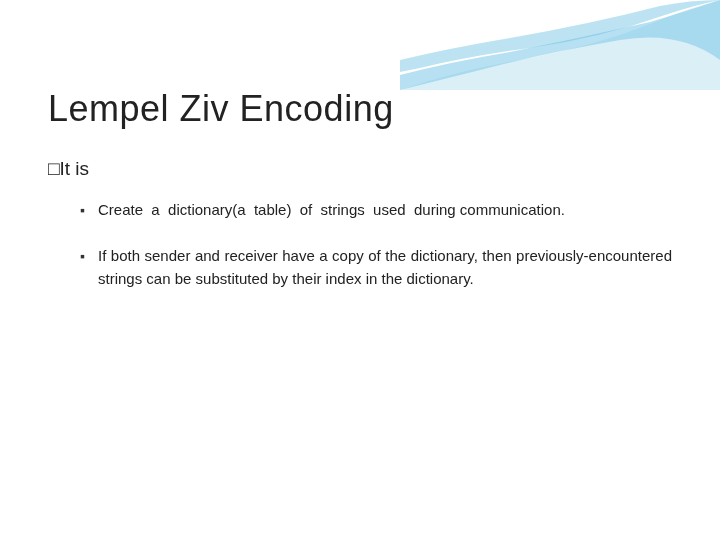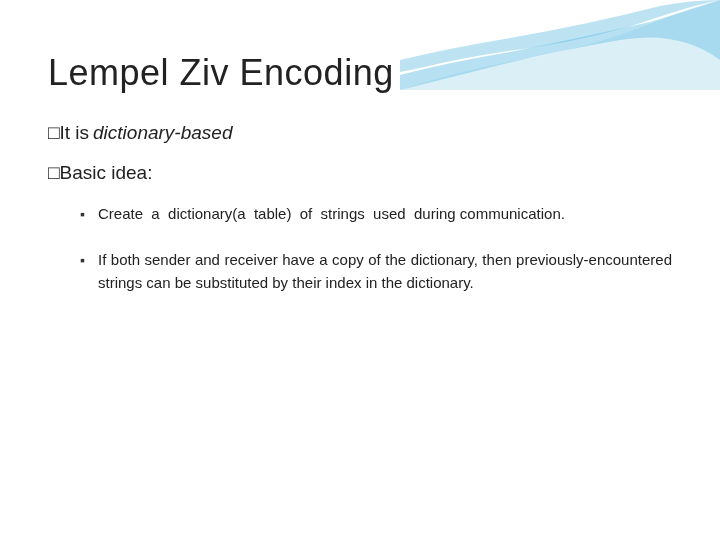"Lempel Ziv Encoding" .content { padding: 52px 48px 40px 48px -> 88px 48px 40px 48px }
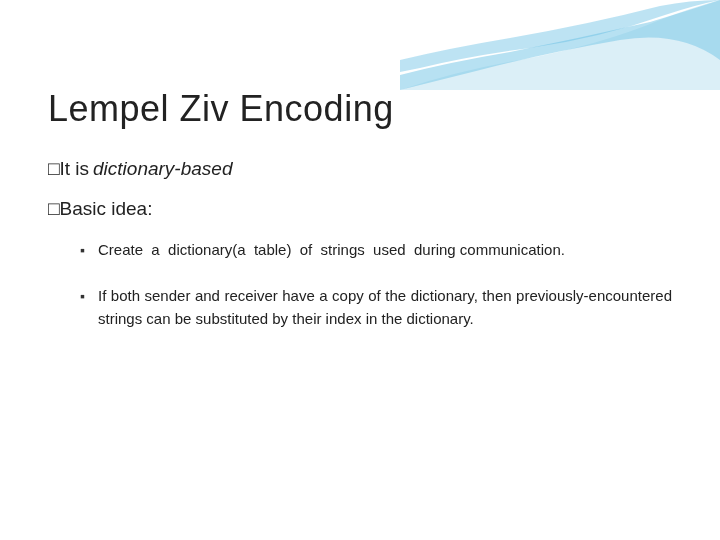"□It is" .bullet-main { gap: 4px -> 16px }
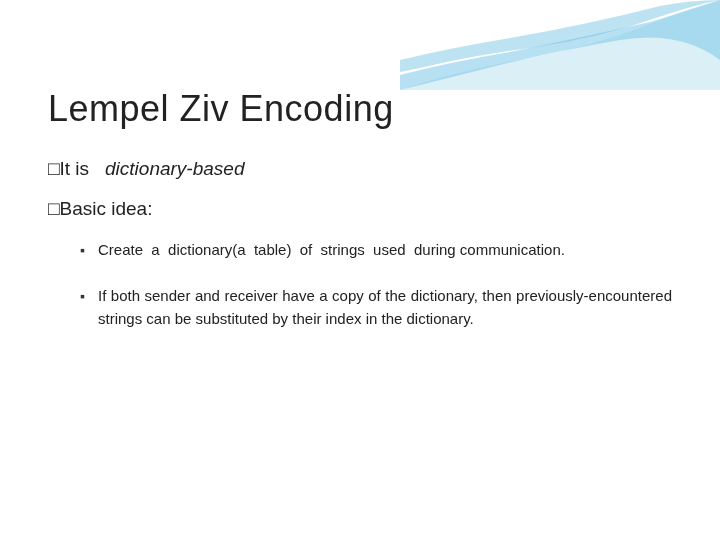"dictionary-based" em { html: <em>dictionary-based</em> -> none }
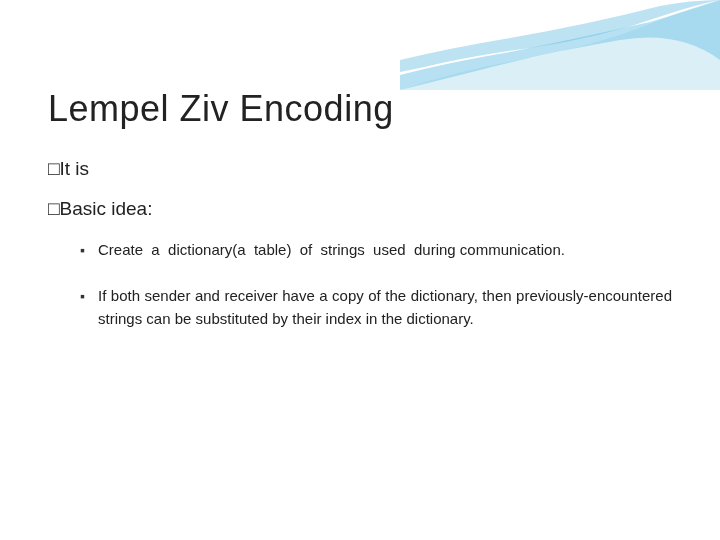"□Basic idea:" div.bullet-main { html: <div> <span>□Basic idea:</span> </div> -> none }
